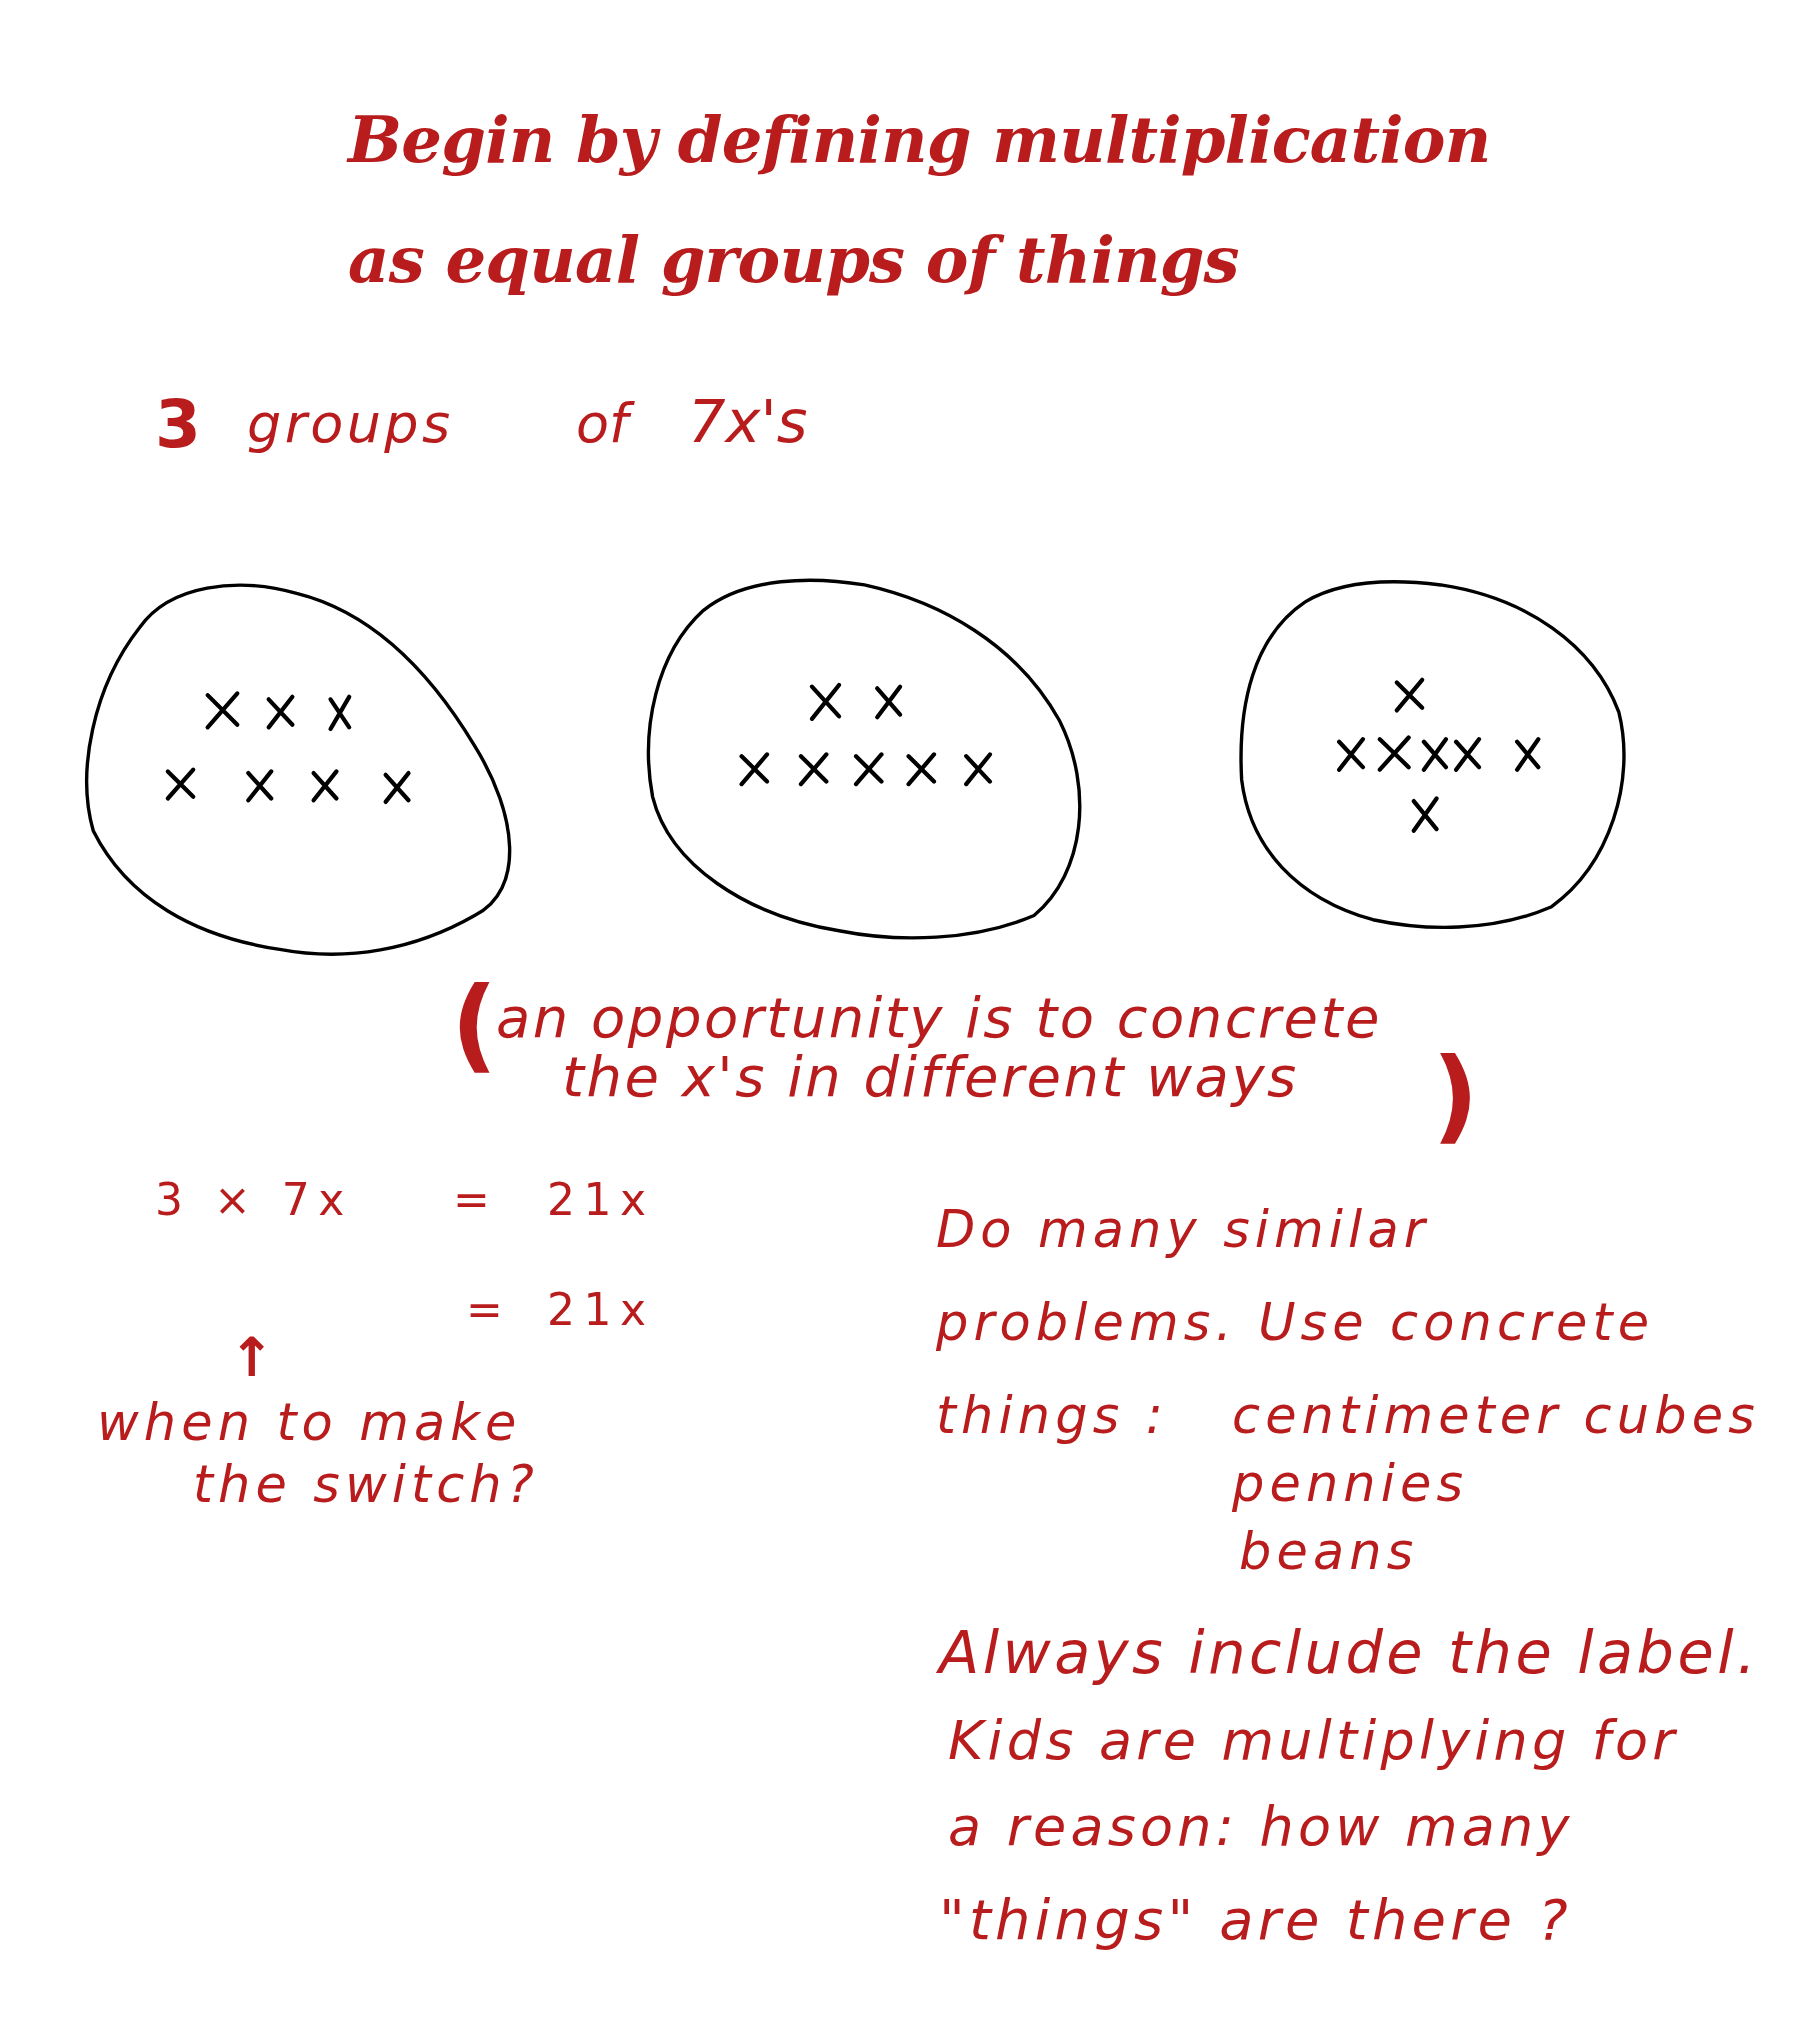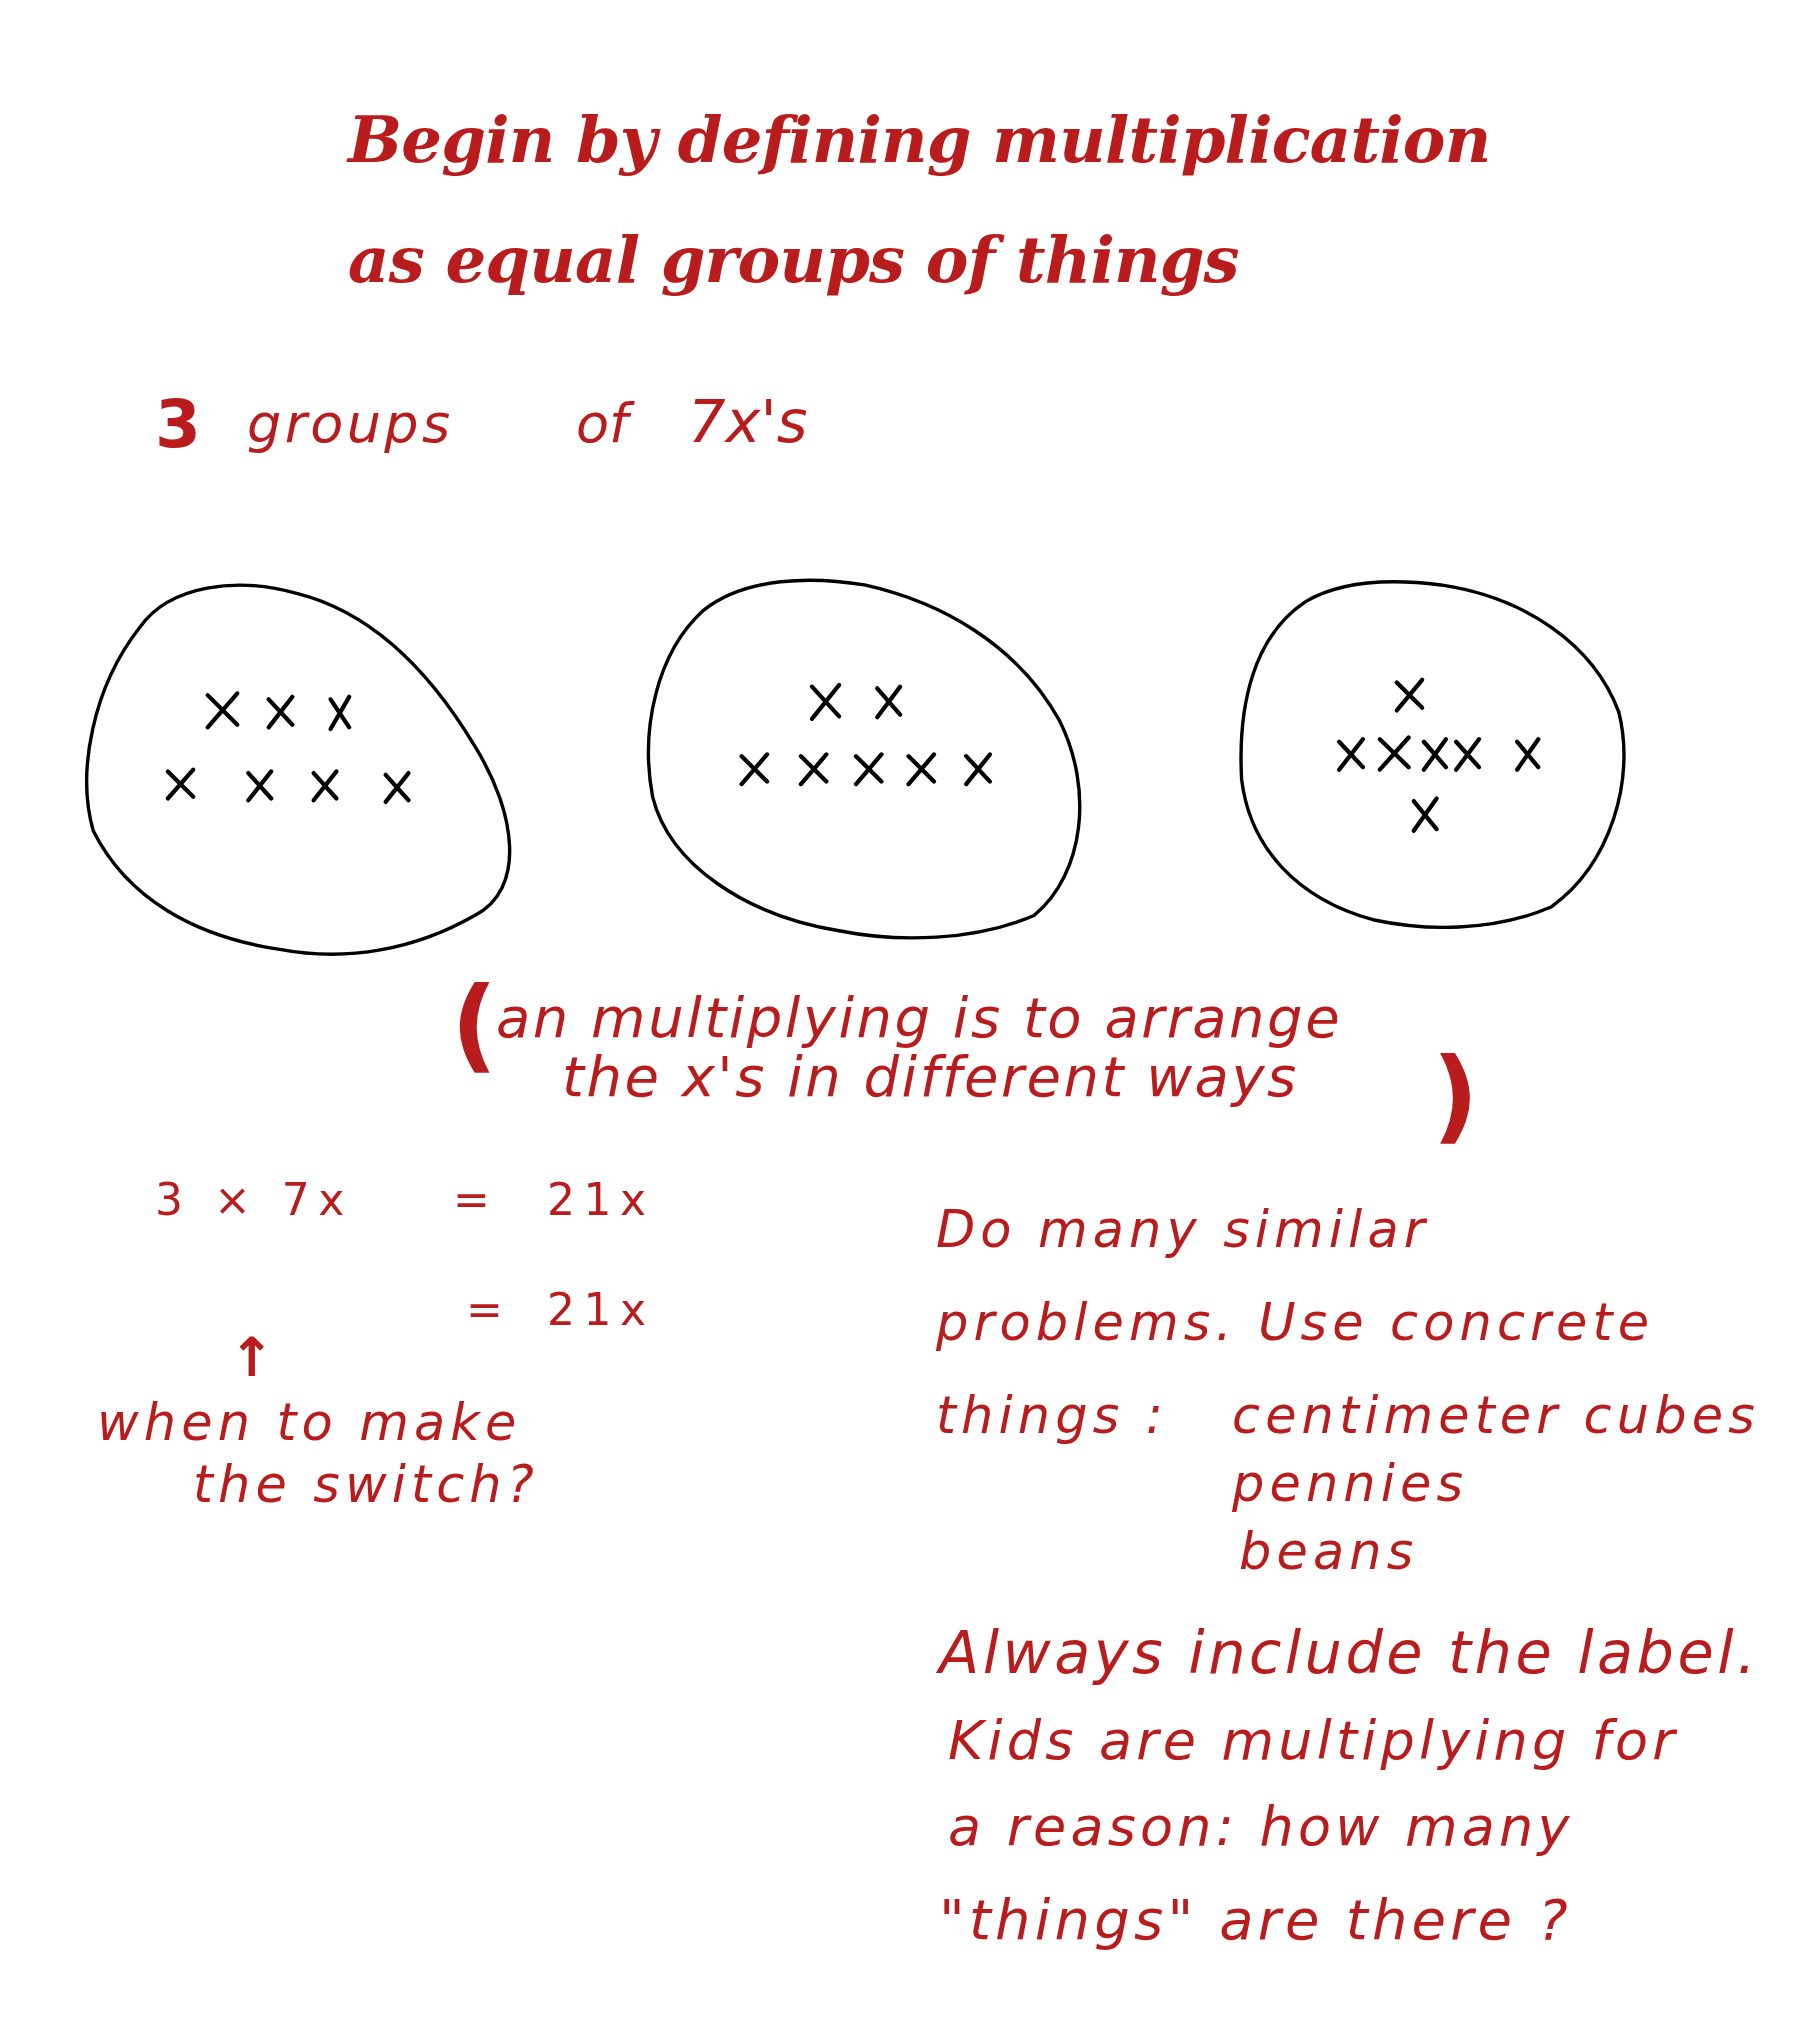"an multiplying is to arrange" div.hw { text: multiplying is to arrange -> opportunity is to concrete }
